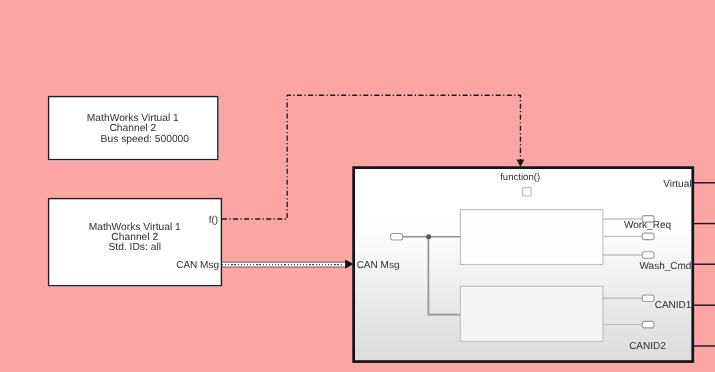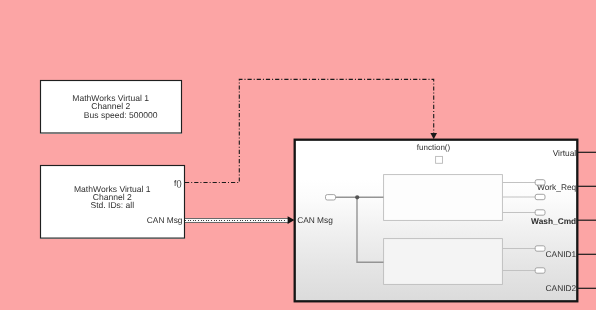"Work_Req" div.plabel { text-align: right -> center }
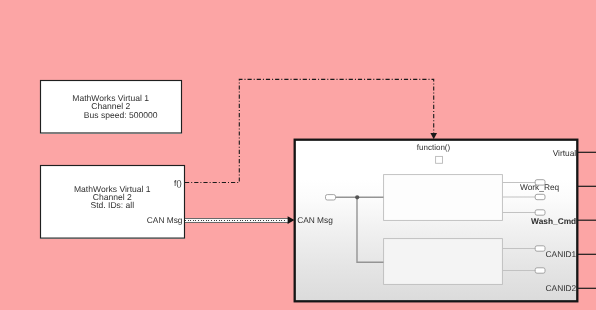"Wash_Cmd" div.plabel { font-weight: bold -> none }
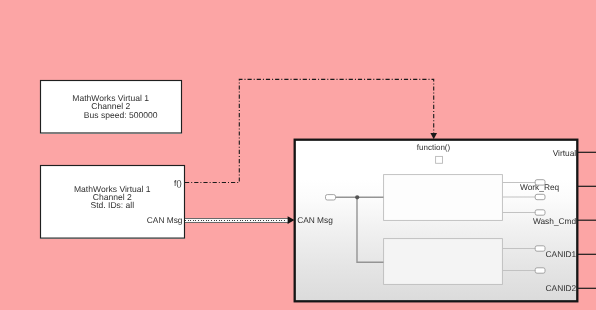"CANID2" div.plabel { text-align: right -> center }
